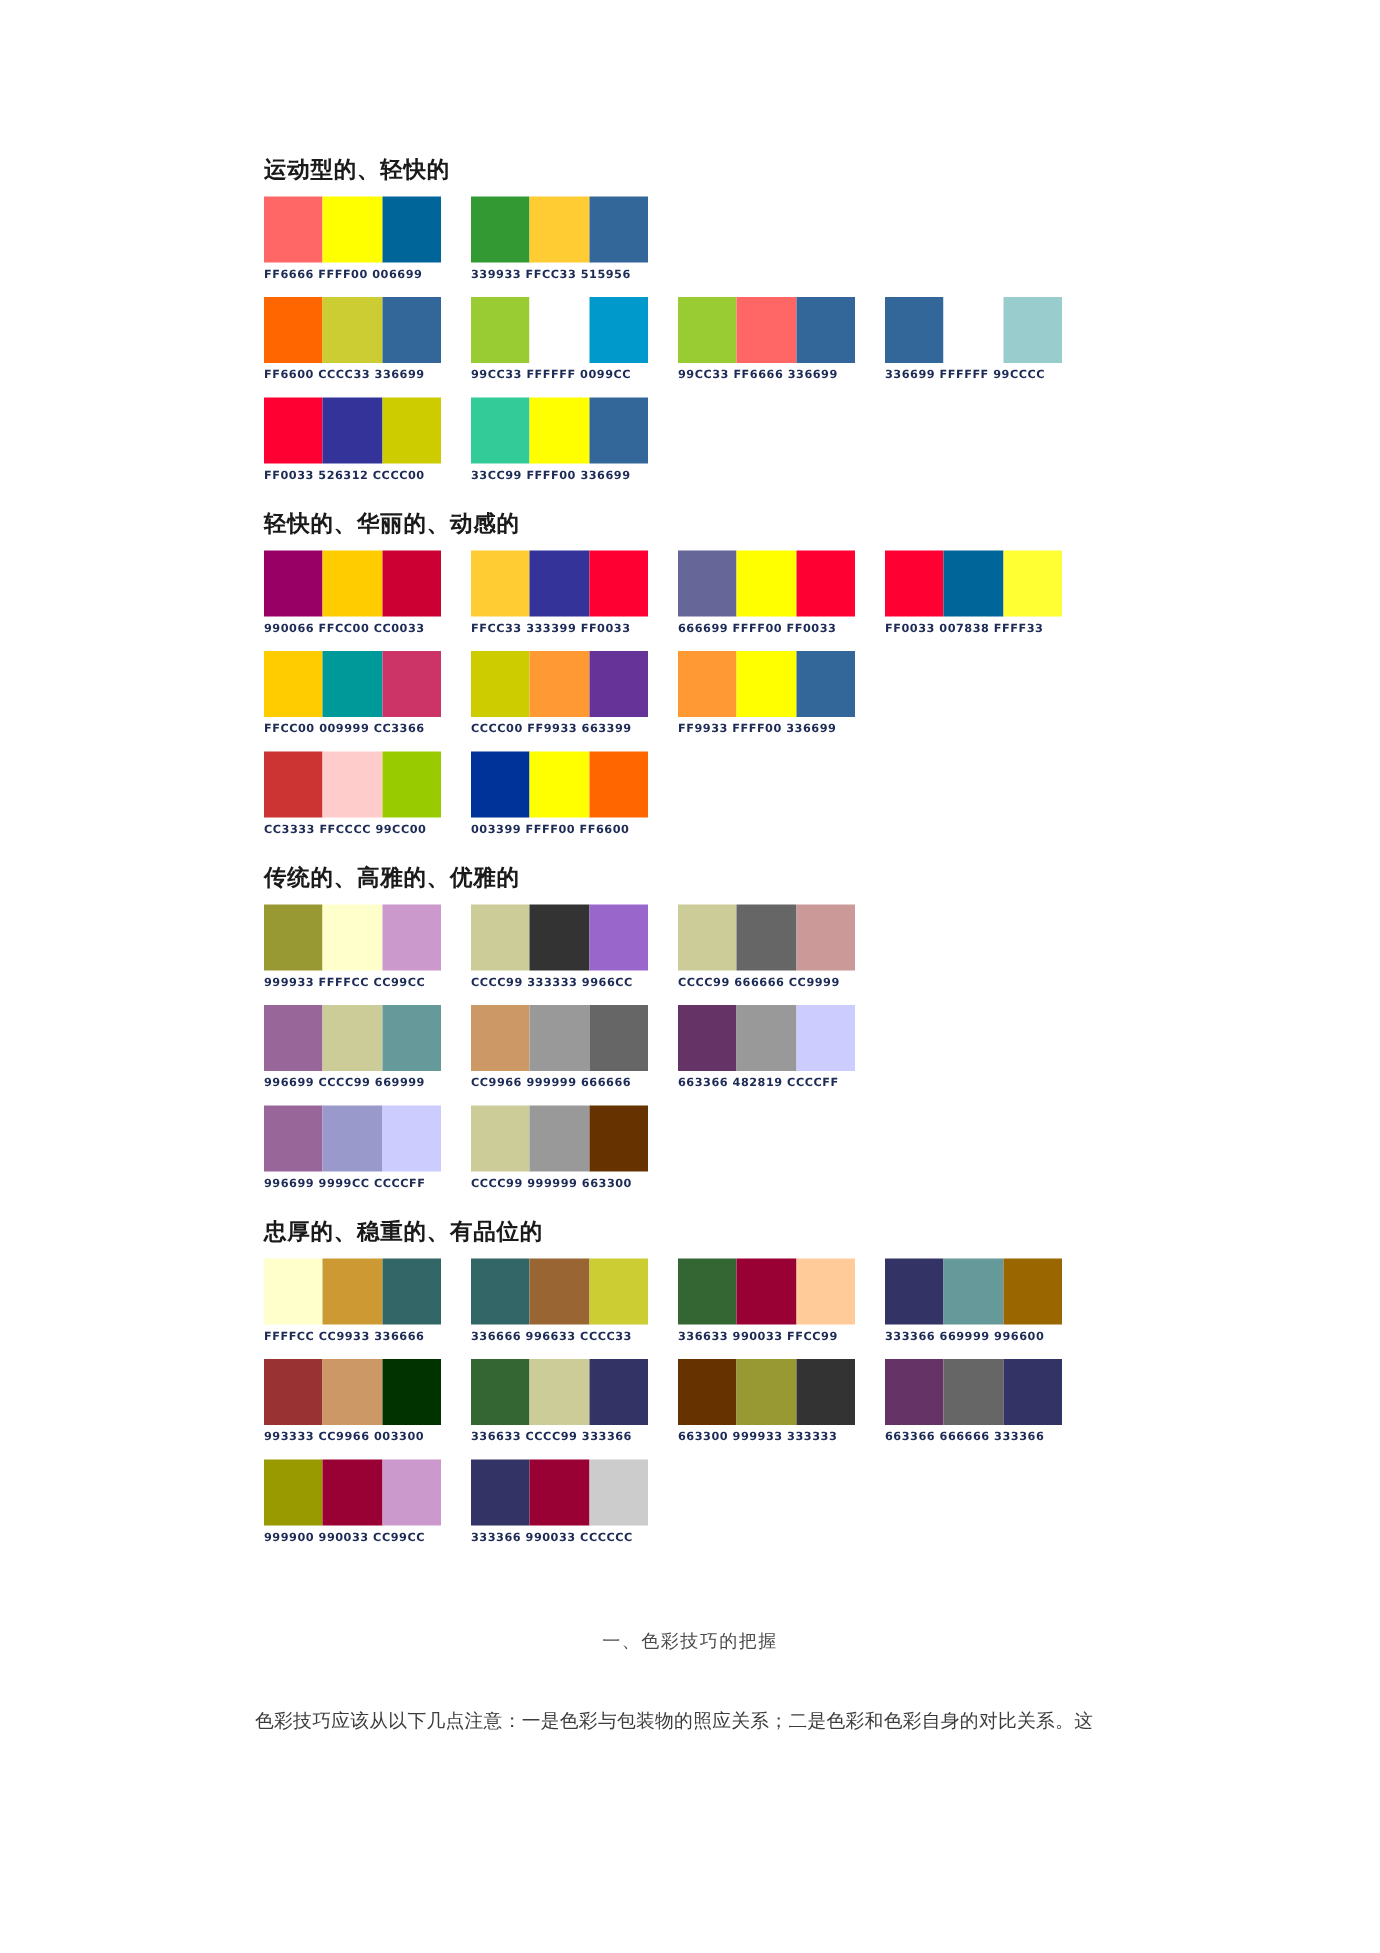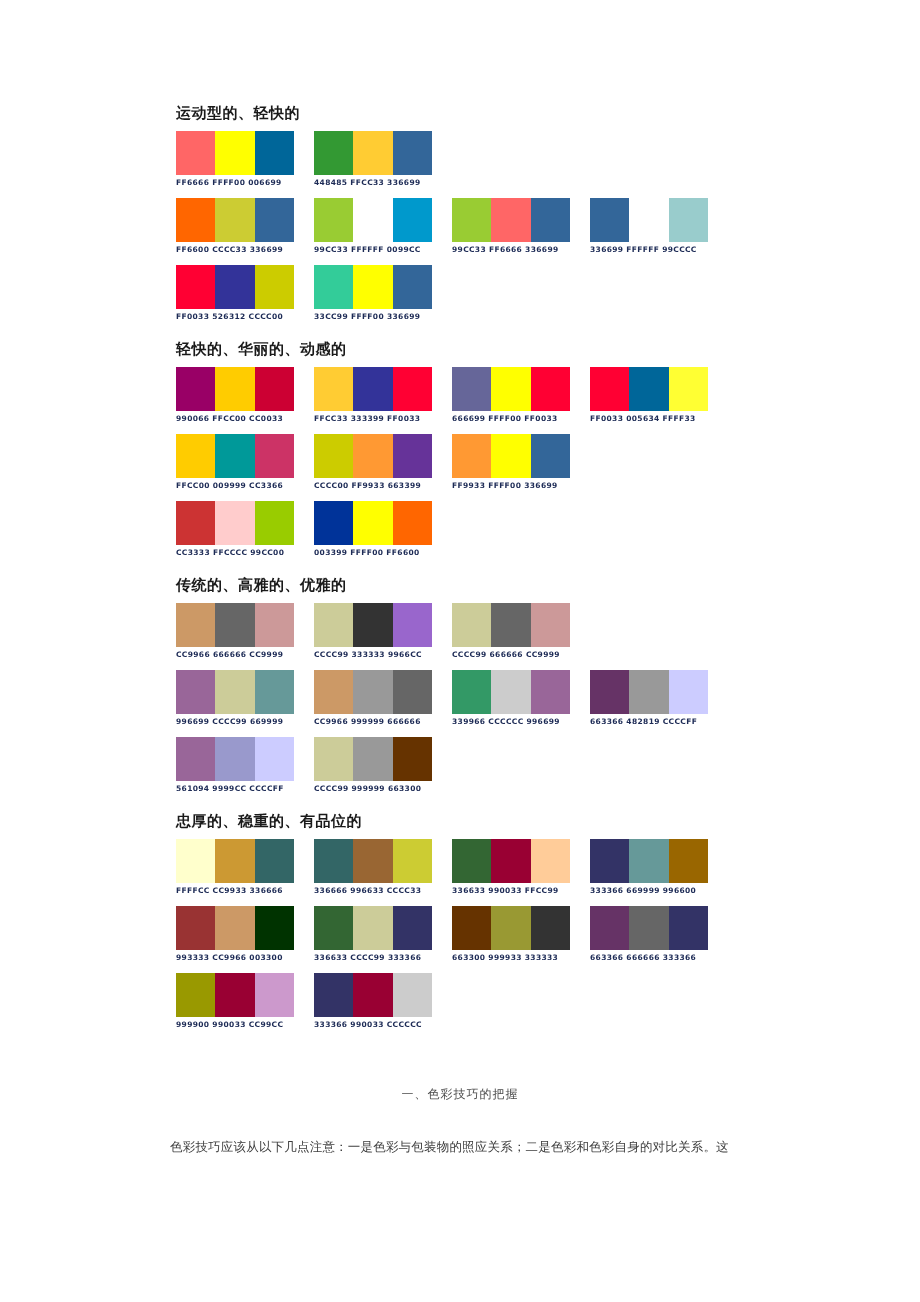"448485 FFCC33 336699" div.hexes { text: 448485 FFCC33 336699 -> 339933 FFCC33 515956 }
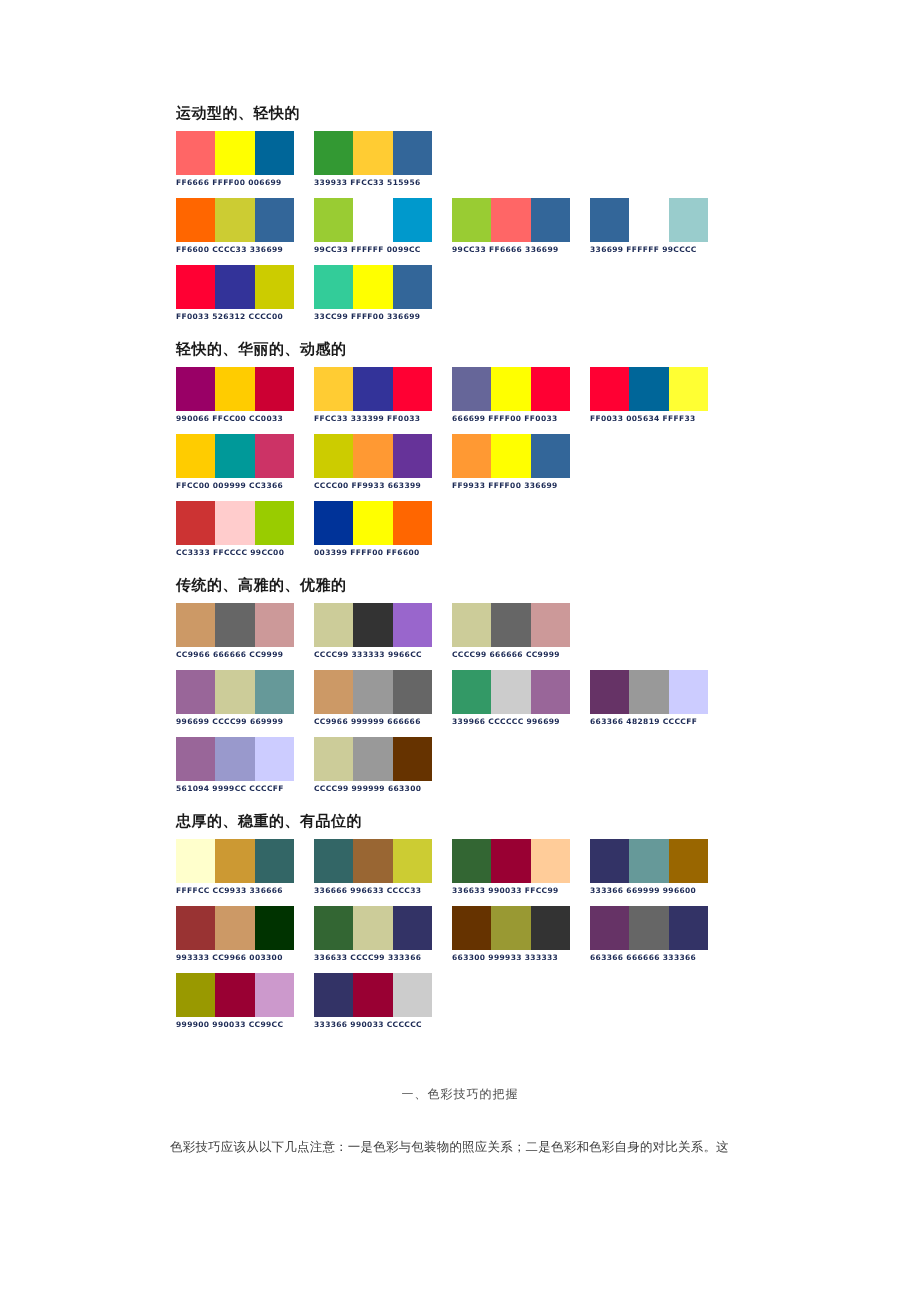"FF0033 005634 FFFF33" div.hexes { text: 005634 -> 007838 }
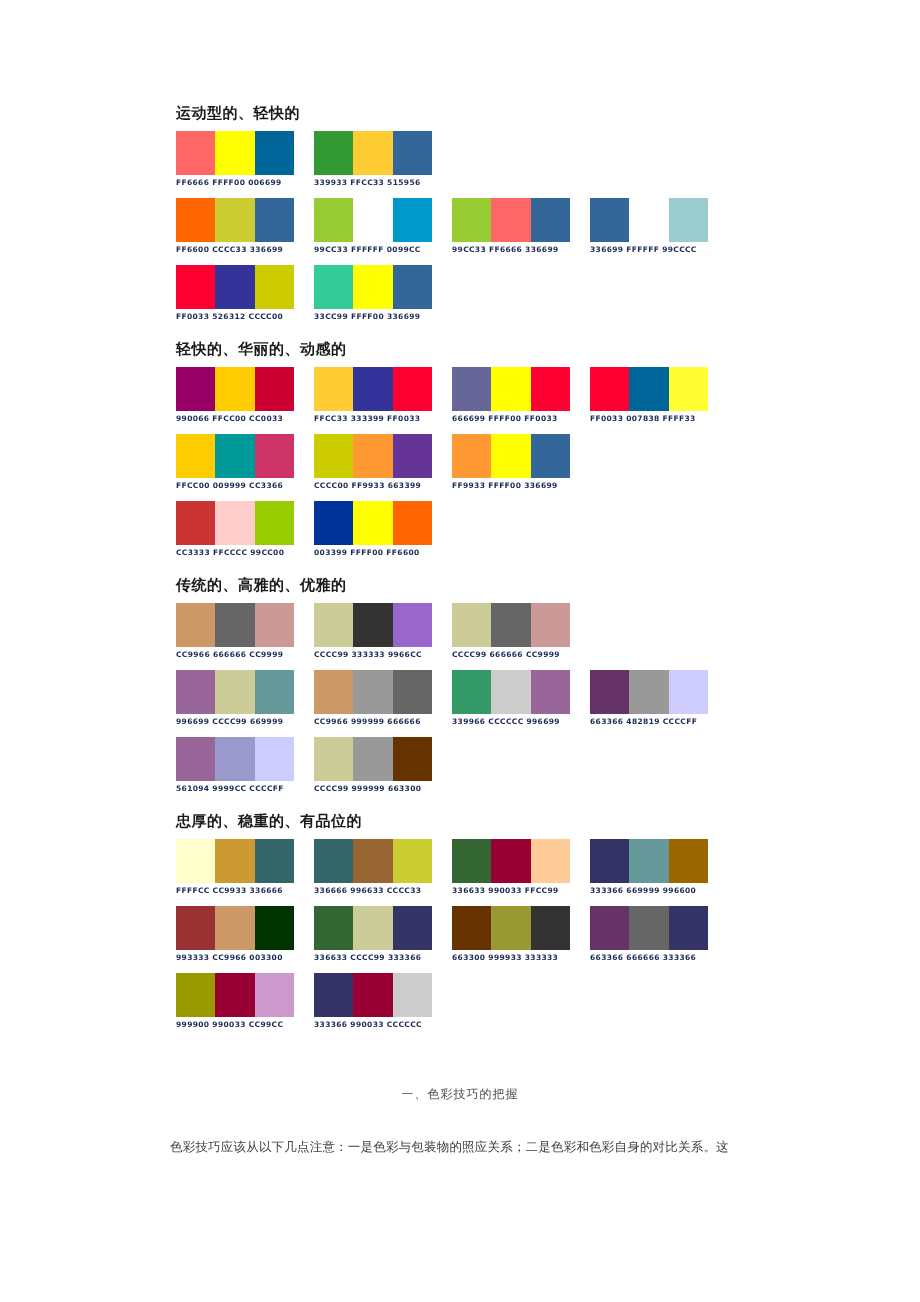"999933 FFFFCC CC99CC" div.swatch-group { html: none -> <div> <div> <div></div> <div></div> <div></div> </div> <div>999933 FFFFCC CC99CC</div> </div> }
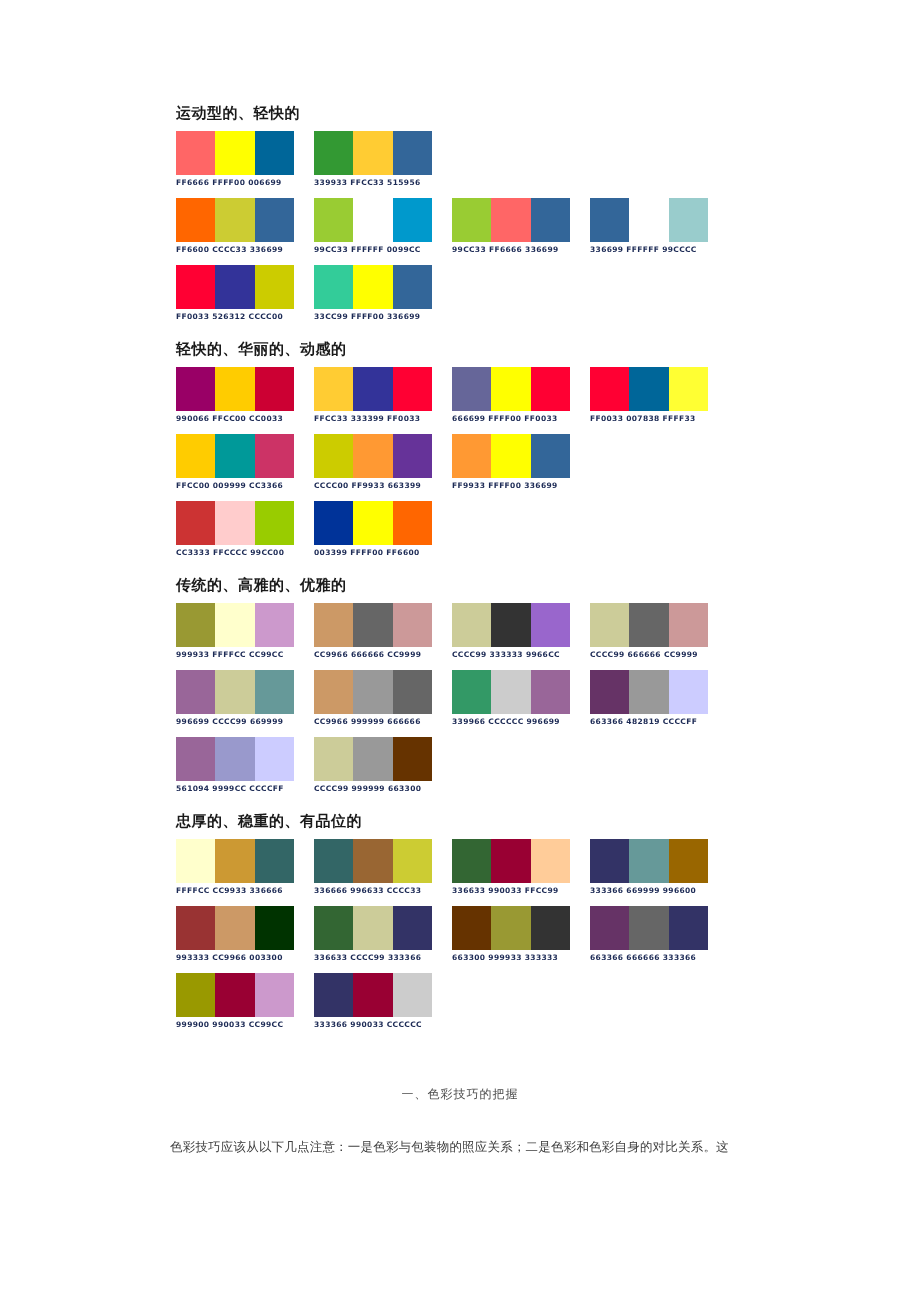"CC9966 666666 CC9999" div.swatch-group { html: <div> <div> <div></div> <div></div> <div></div> </div> <div>CC9966 666666 CC9999</div> </div> -> none }
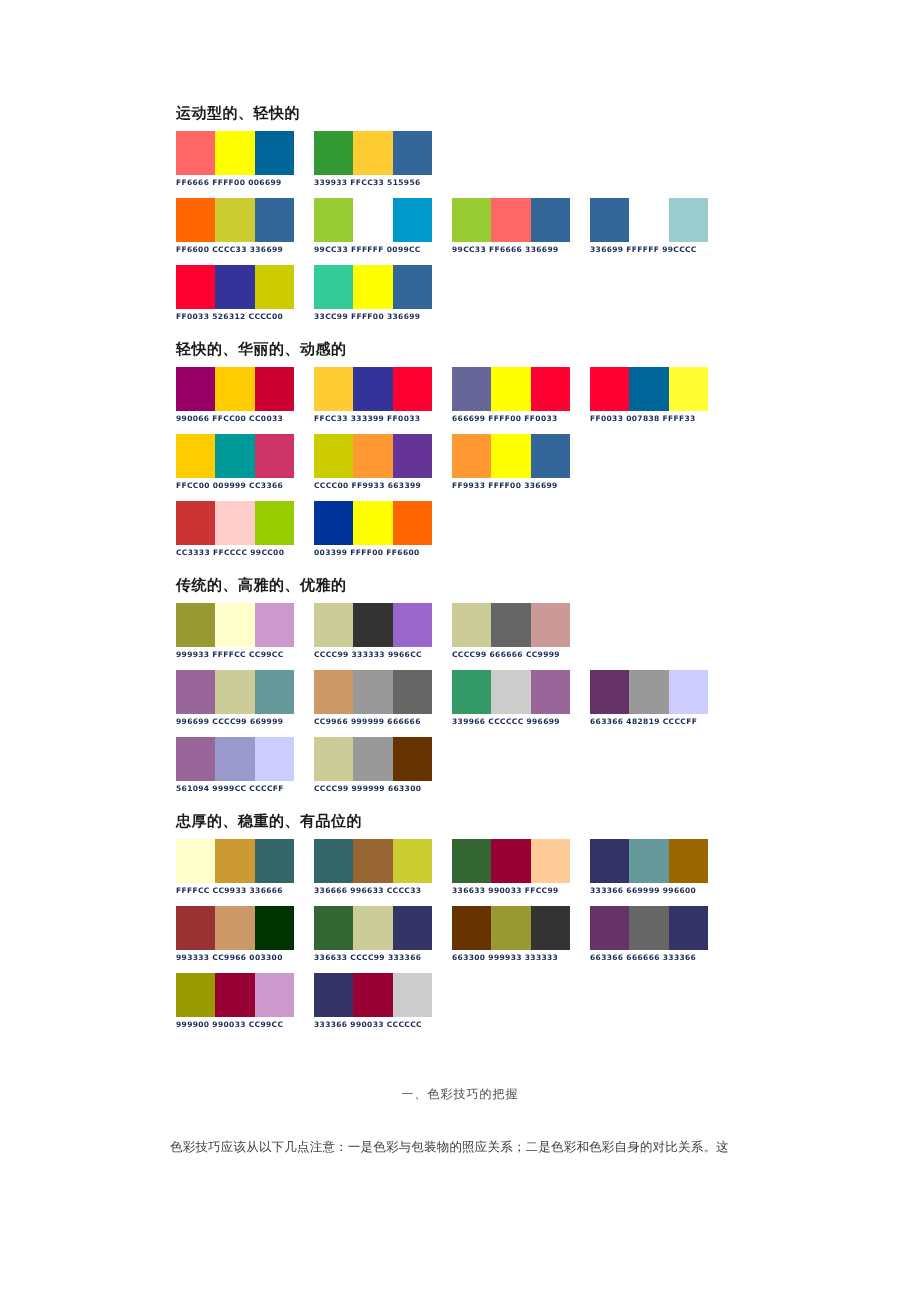"339966 CCCCCC 996699" div.swatch-group { html: <div> <div> <div></div> <div></div> <div></div> </div> <div>339966 CCCCCC 996699</div> </div> -> none }
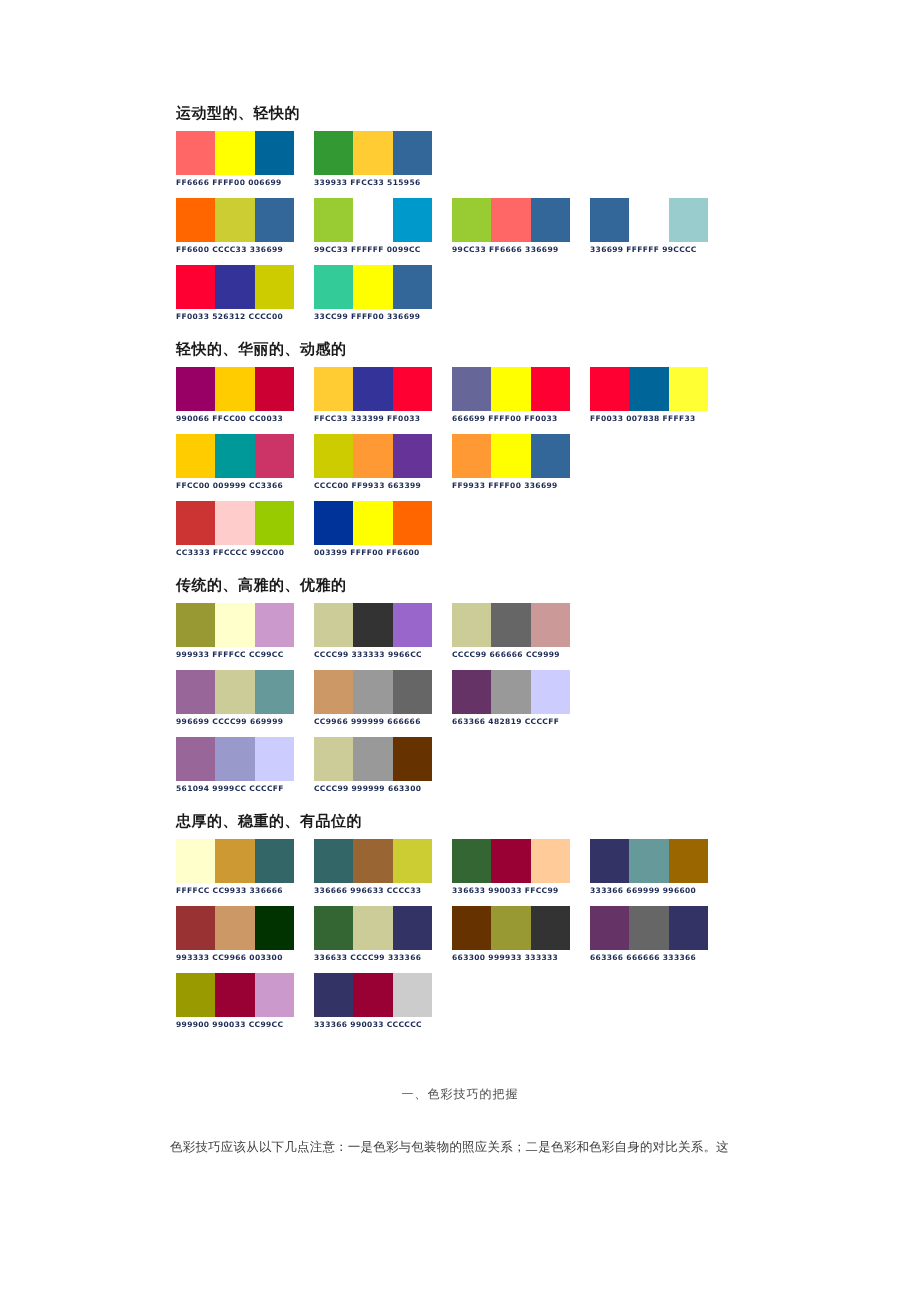"561094 9999CC CCCCFF" div.hexes { text: 561094 -> 996699 }
